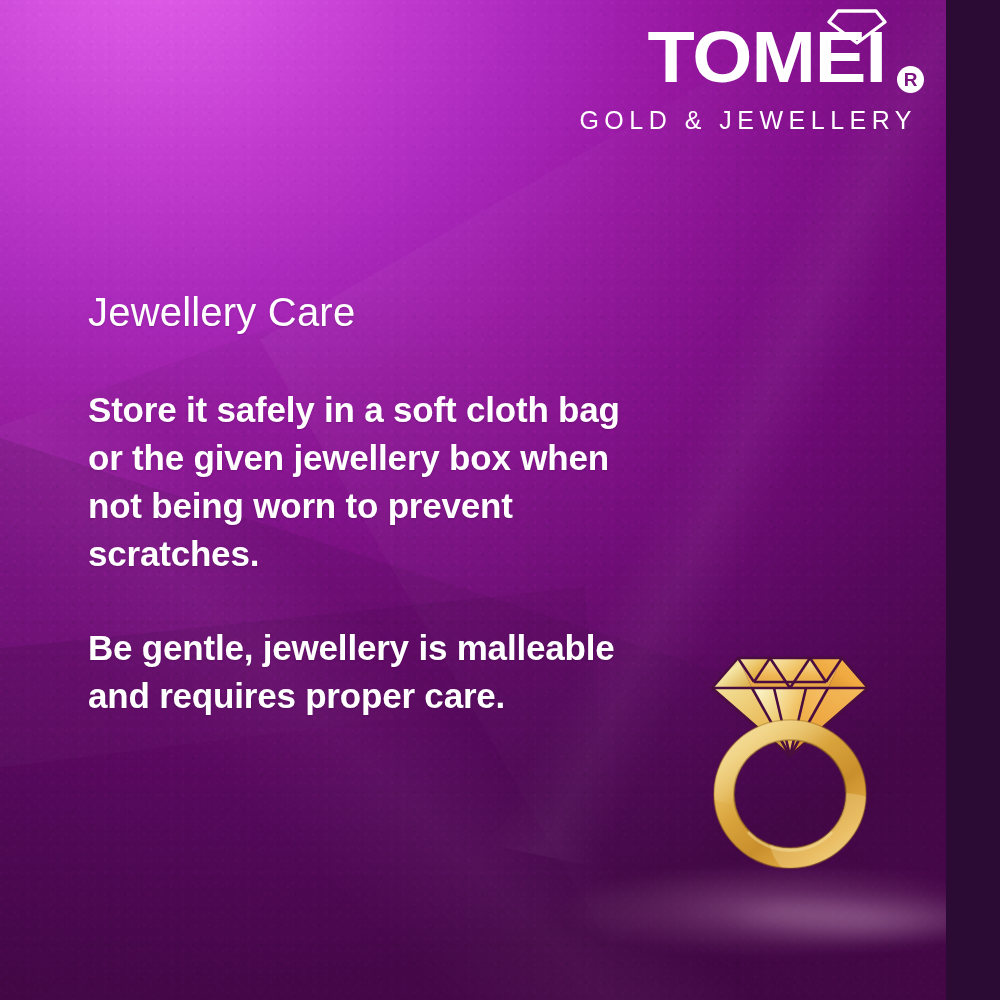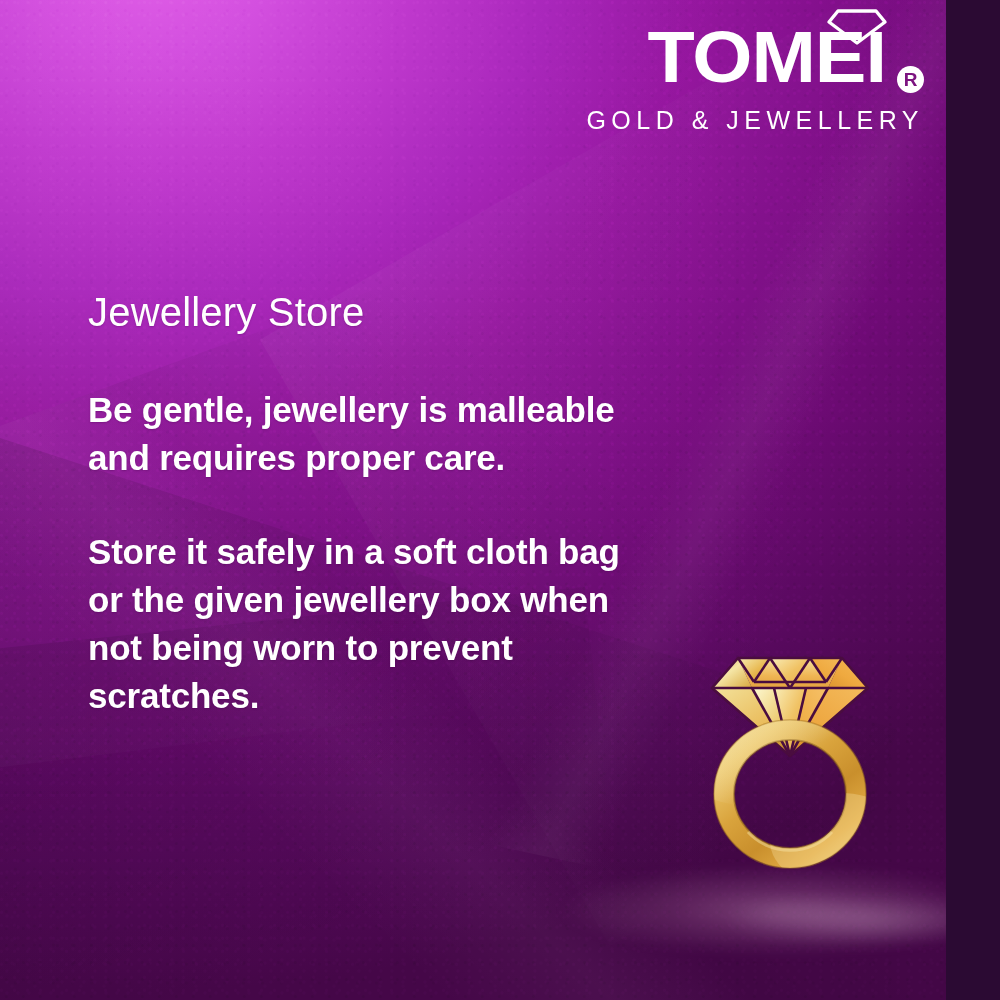"GOLD & JEWELLERY" .logo-sub { right: 0px -> 7px }
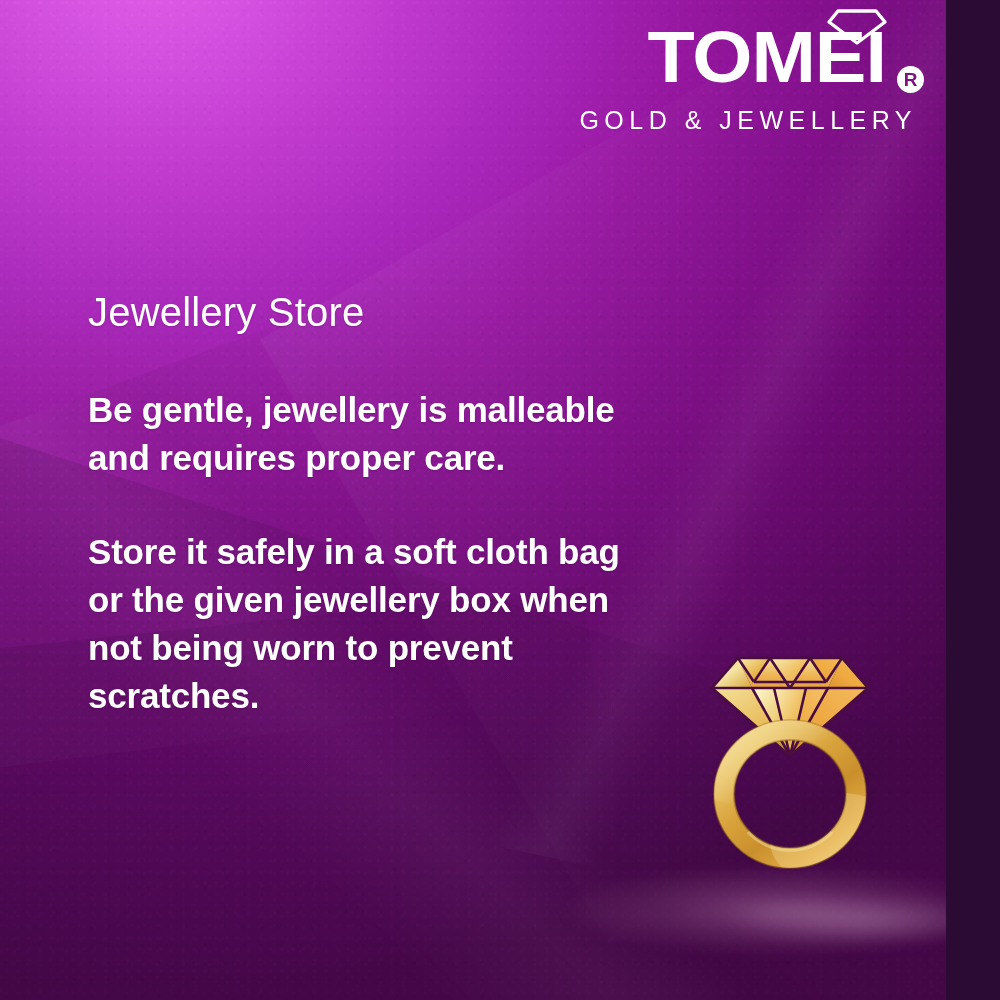"Jewellery Store" h1.headline { text: Store -> Care }
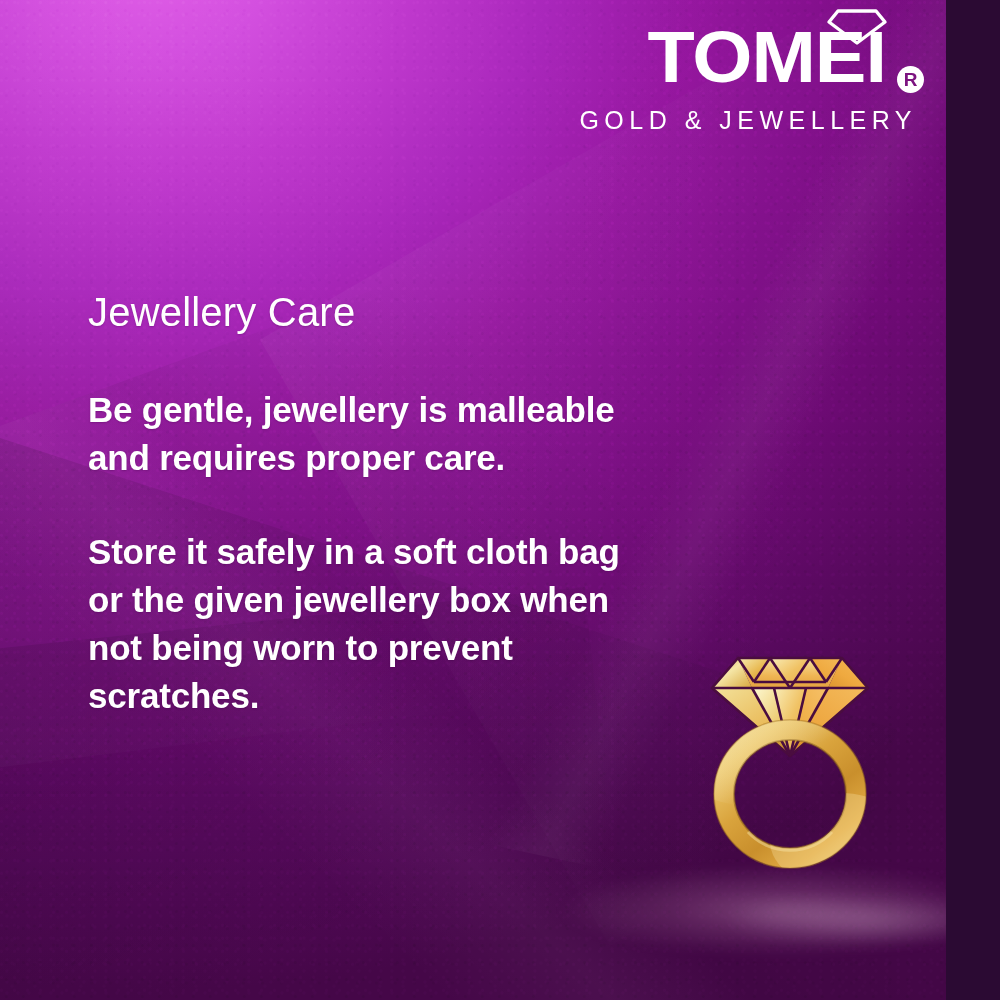"Be gentle, jewellery is malleable" p.para { order: before "Store it safely in a" -> after "Store it safely in a" }
